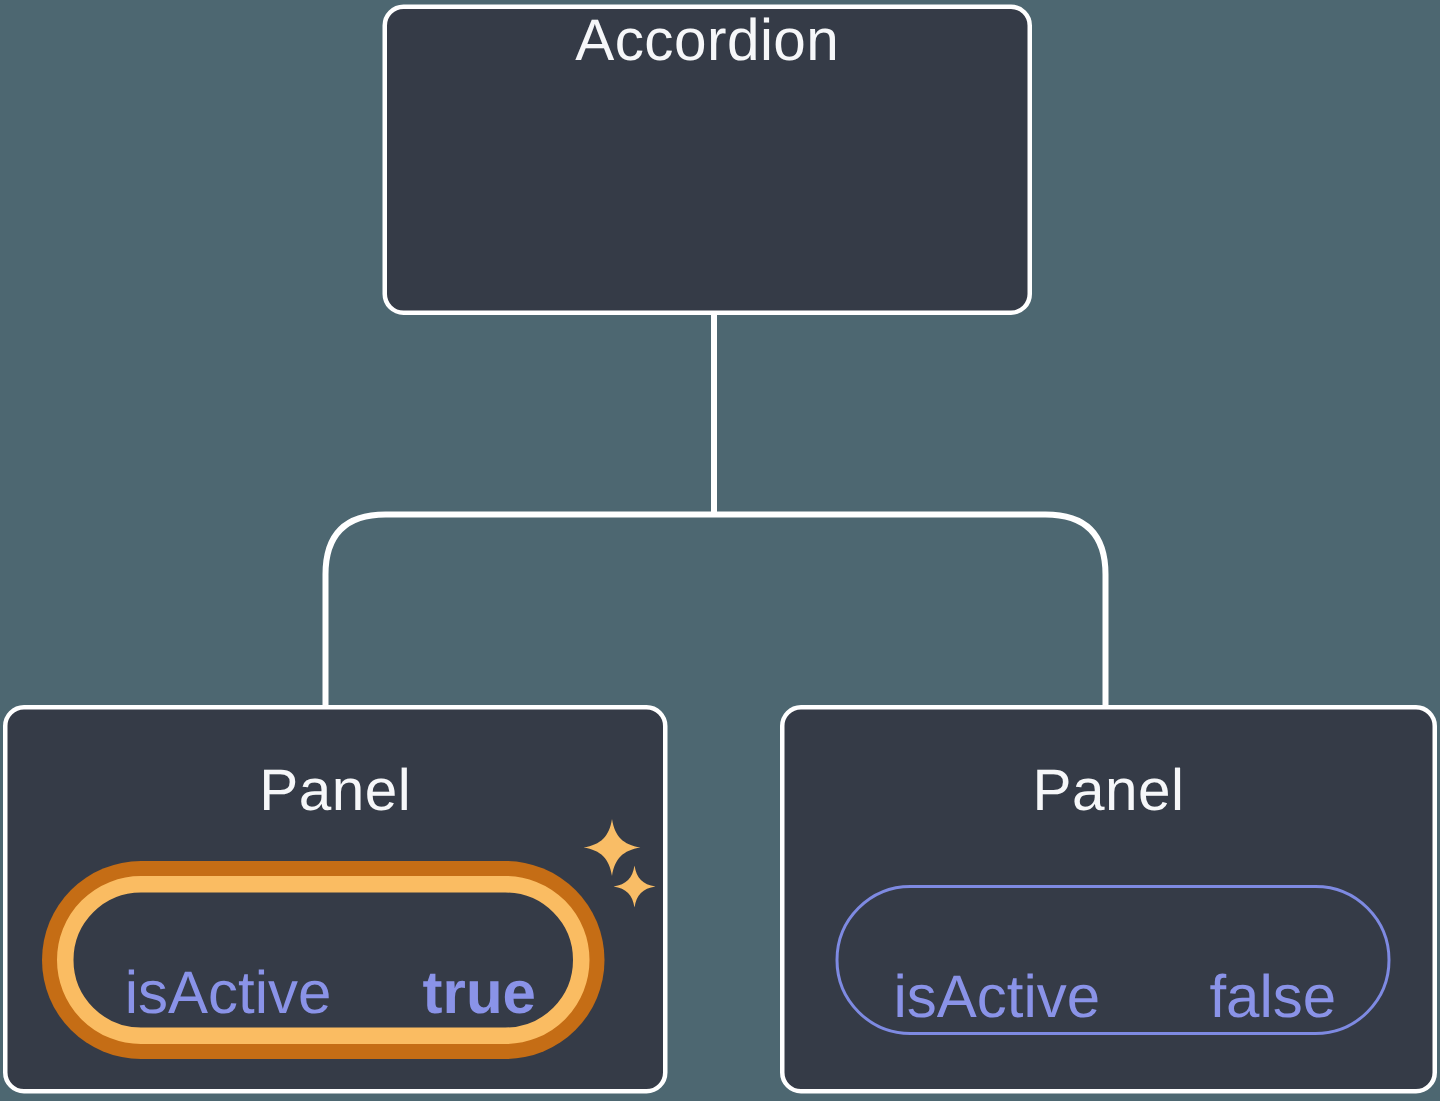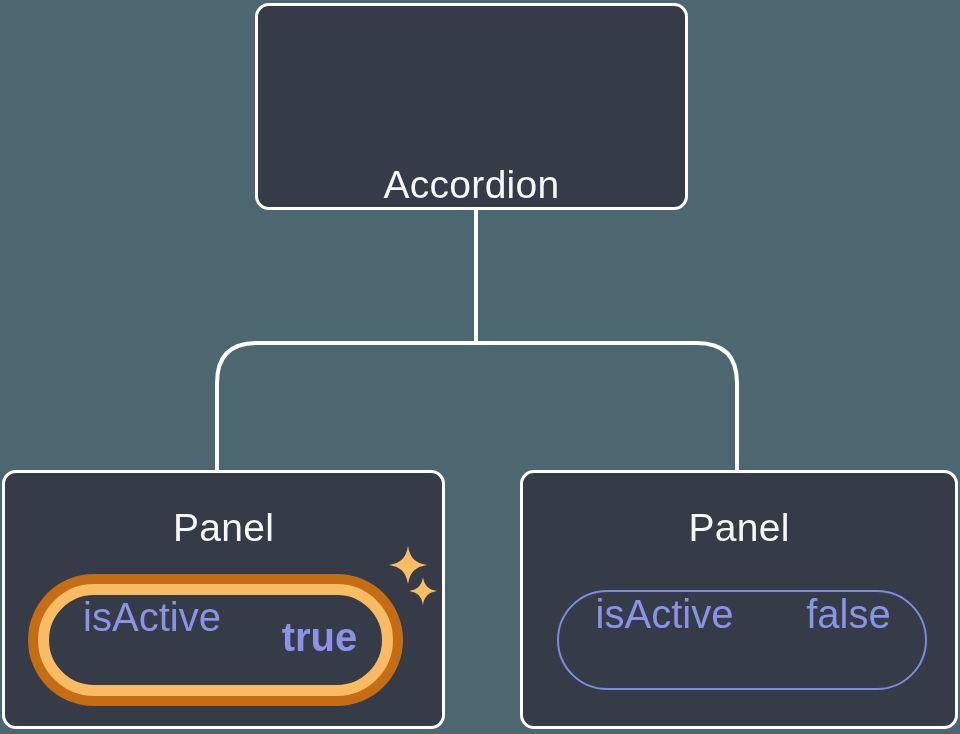"Accordion" #root-node { align-items: flex-end -> flex-start }
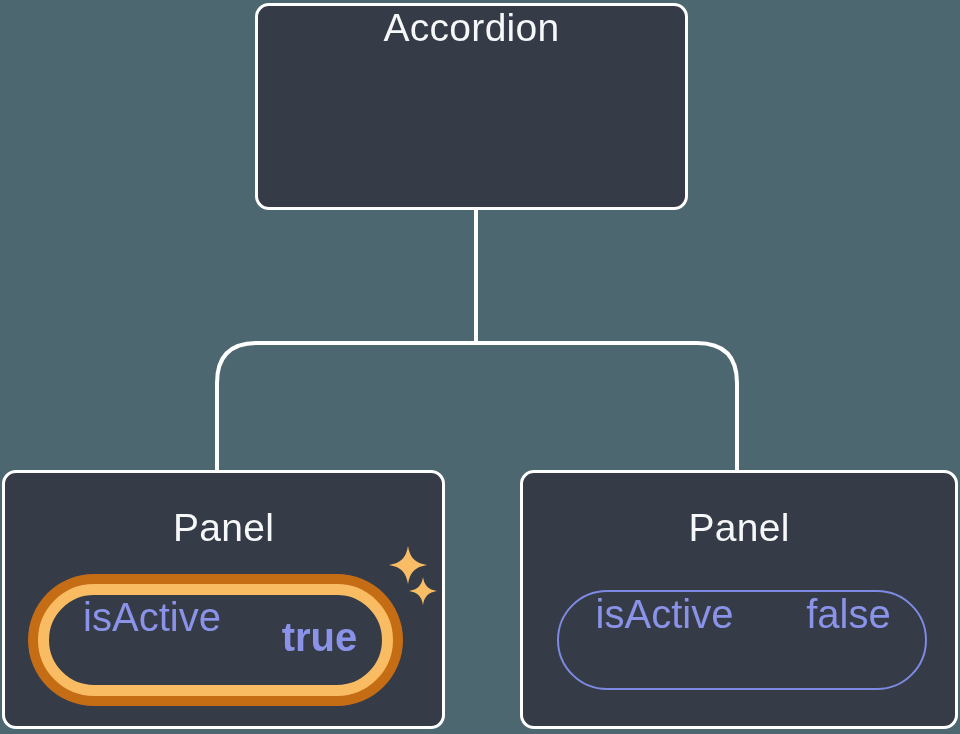"isActive" .pill { align-items: flex-start -> flex-end }
